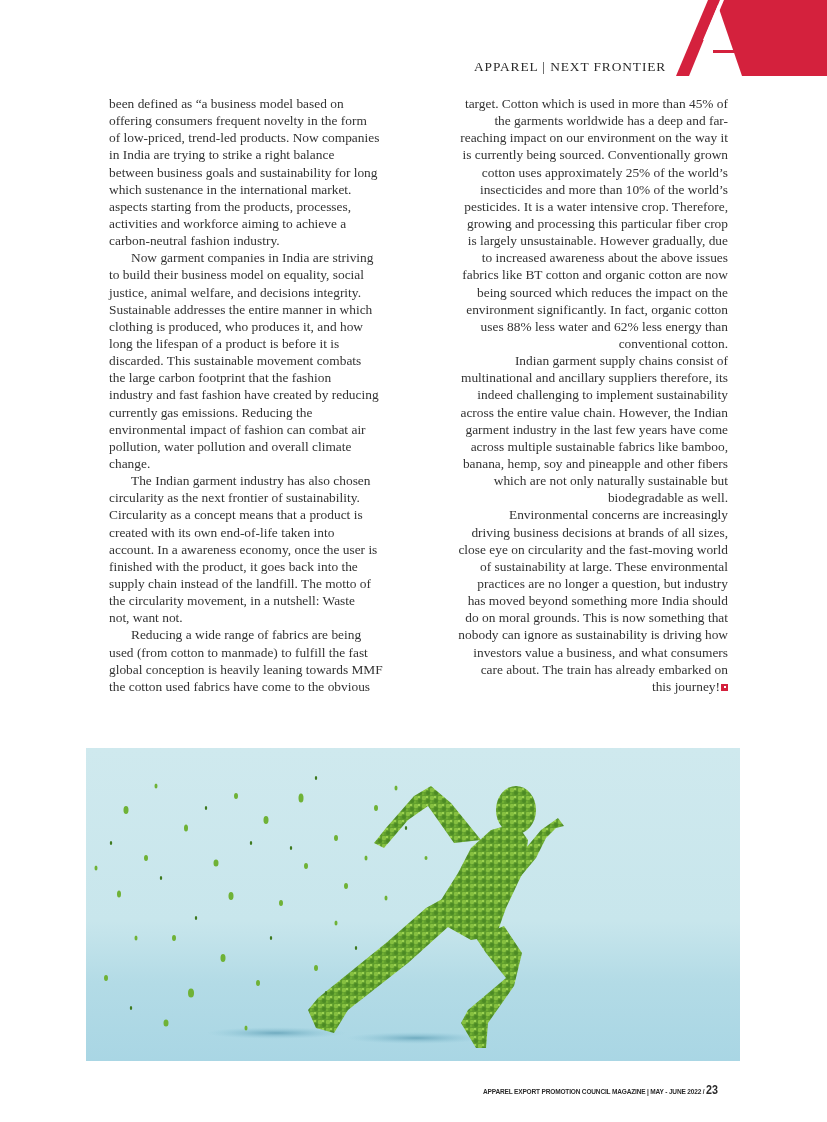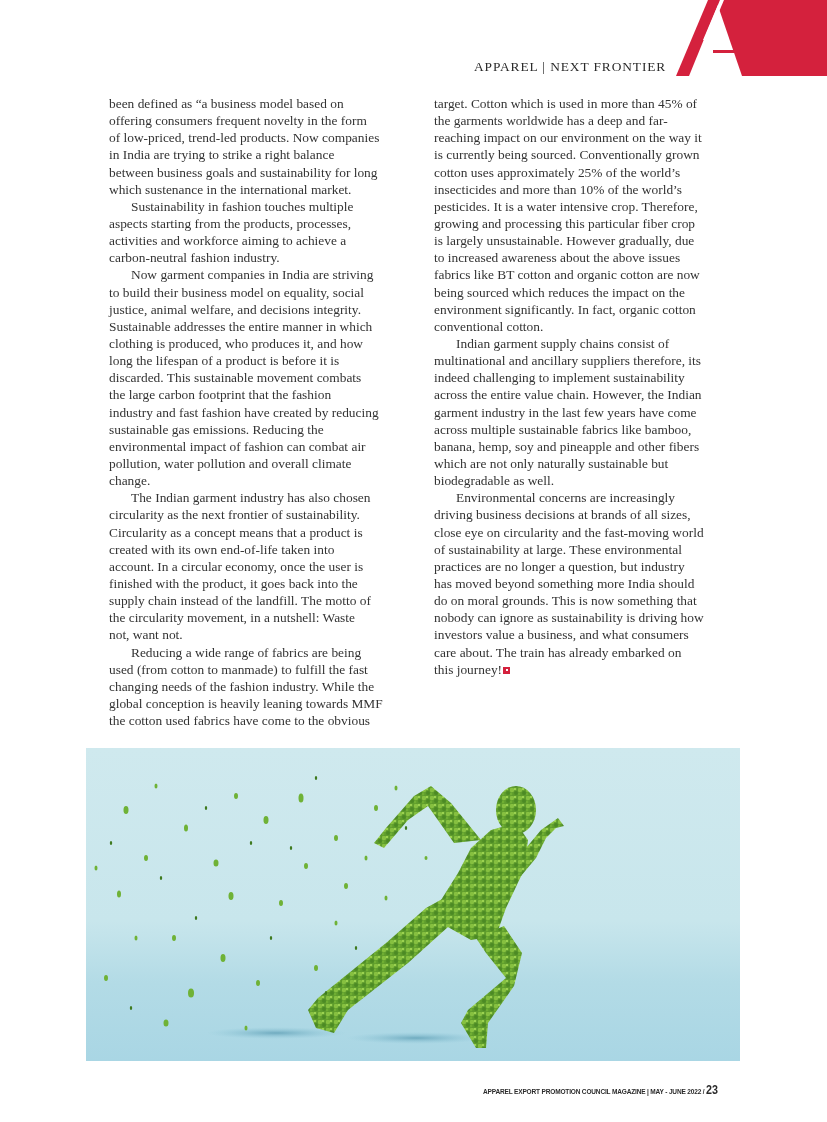"target. Cotton which is used" .col.right { left: 434px -> 406px; text-align: none -> right }
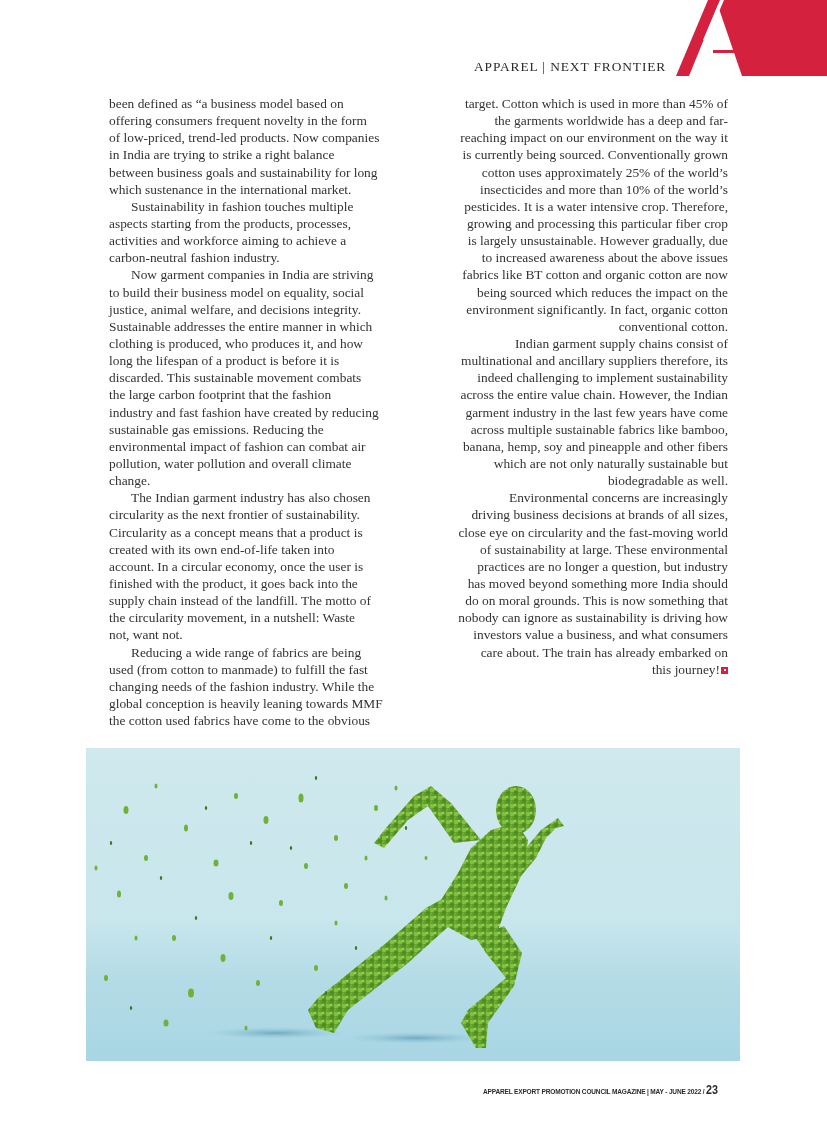"Sustainability in fashion touches" span.line { html: <span><span>Sustainability in fashion touches multiple</span></span> -> none }
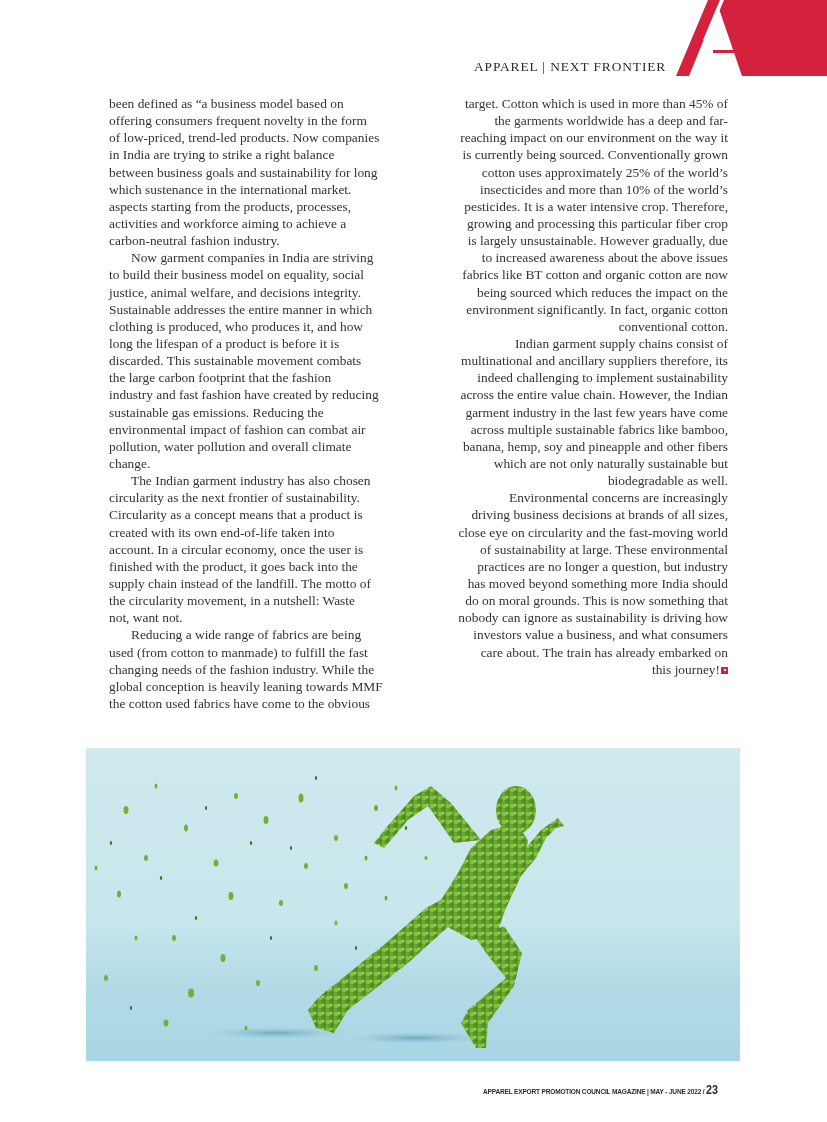"uses 88% less water and" span.line { html: none -> <span><span>uses 88% less water and 62% less energy than</span></span> }
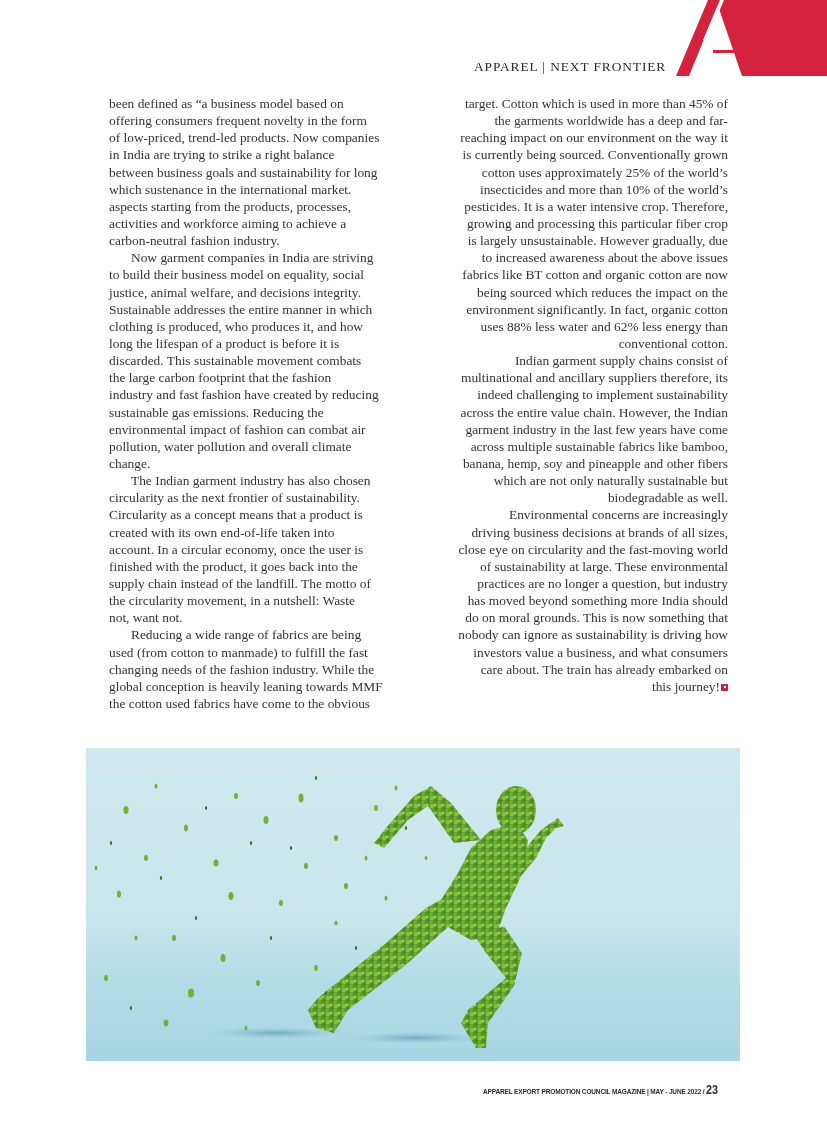"sustainable gas emissions. Reducing the" span { text: sustainable -> currently }
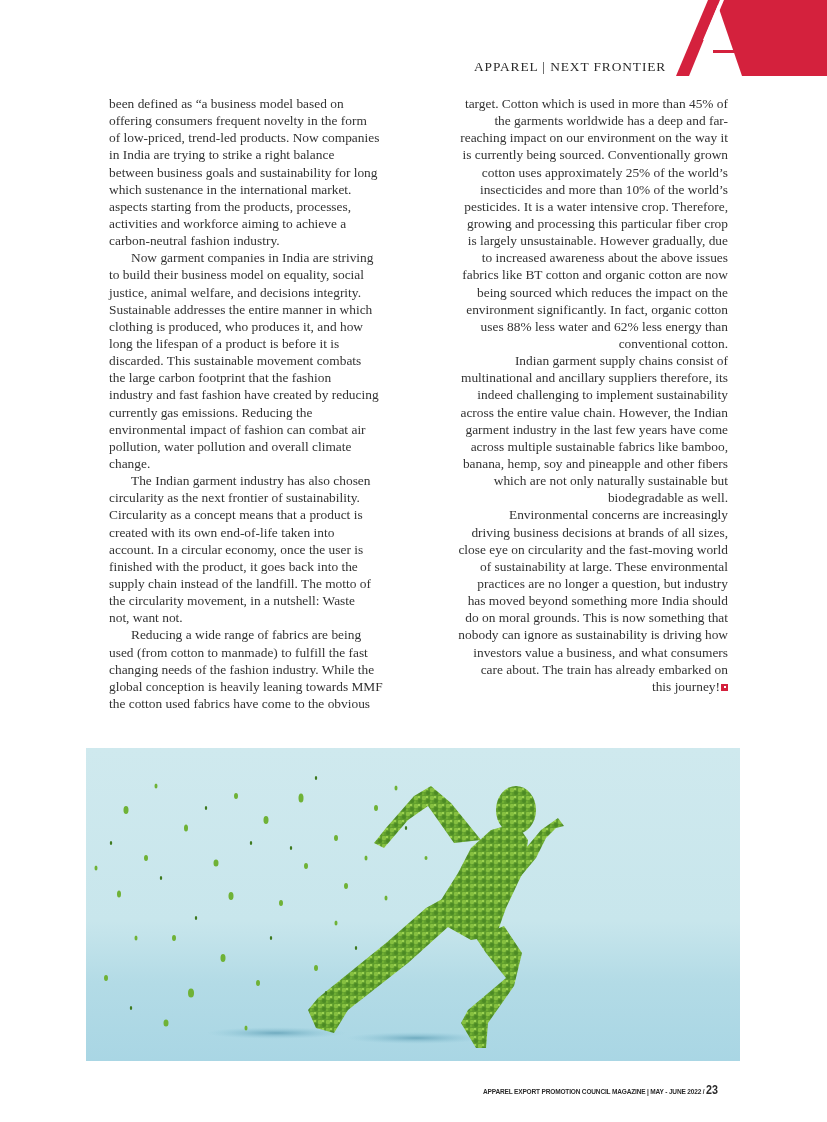"account. In a circular economy," span { text: circular -> awareness }
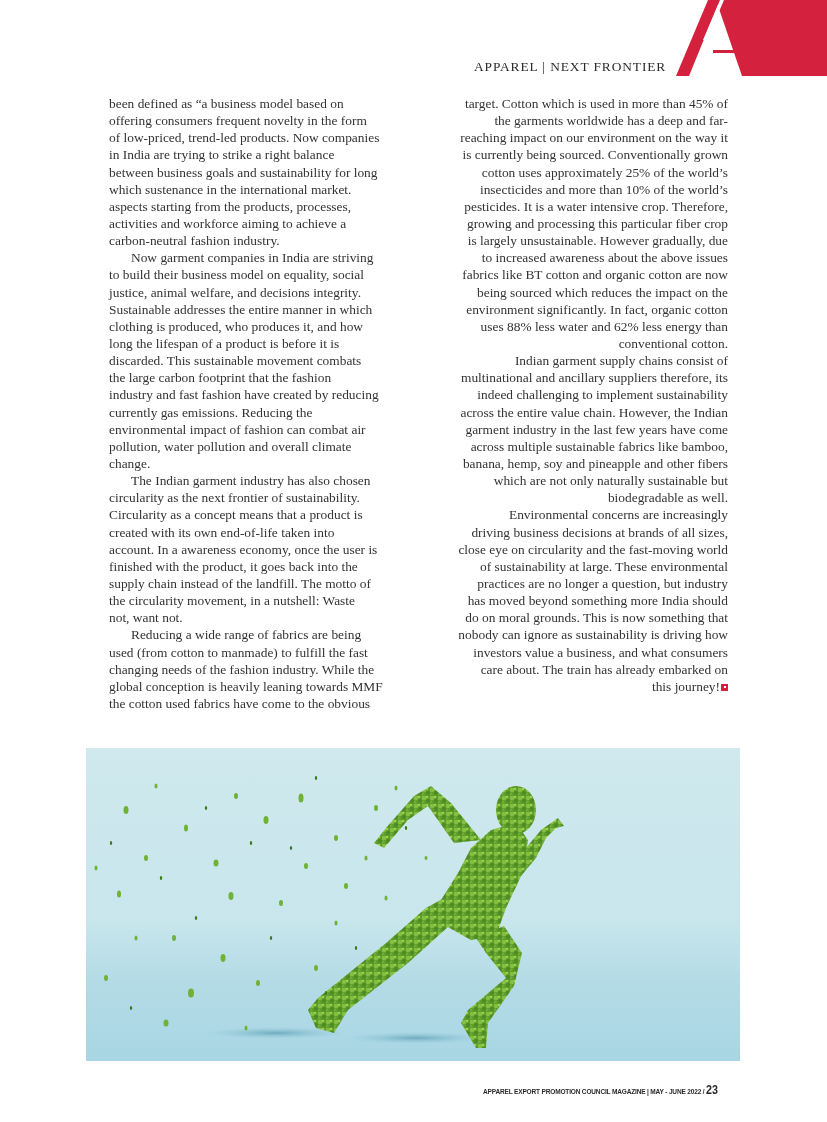"changing needs of the fashion" span.line { html: <span><span>changing needs of the fashion industry. While the</span></span> -> none }
